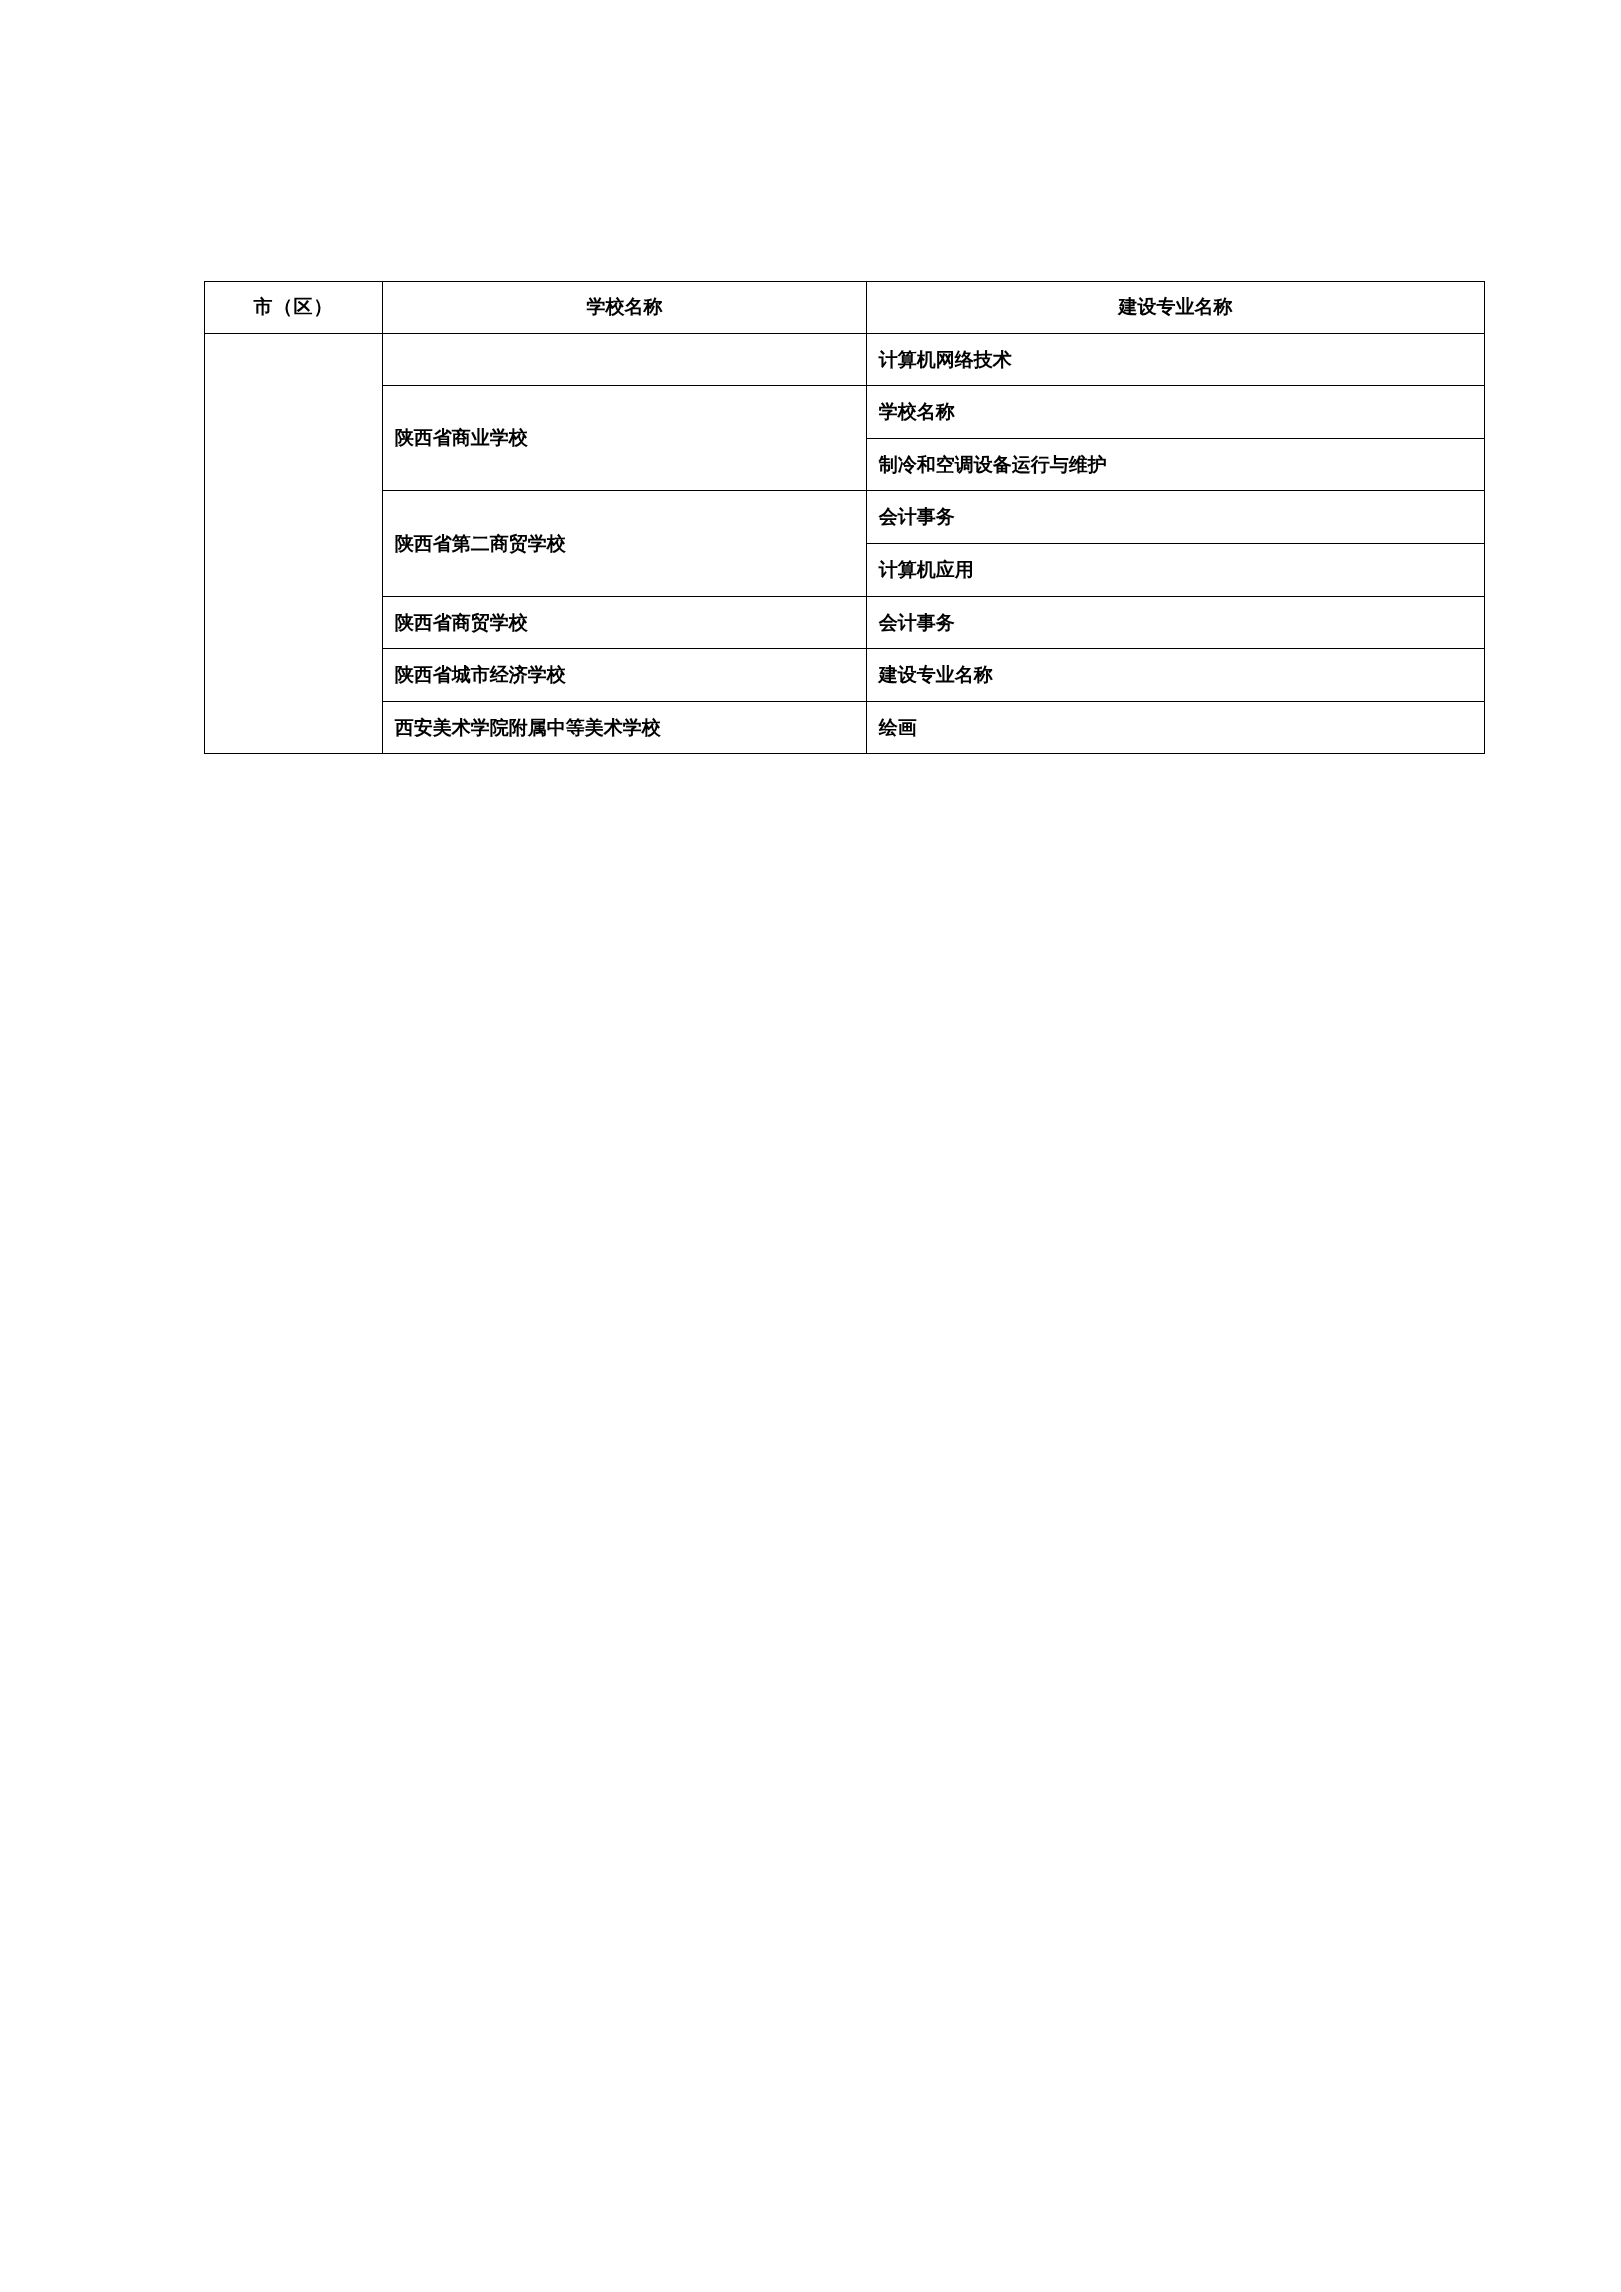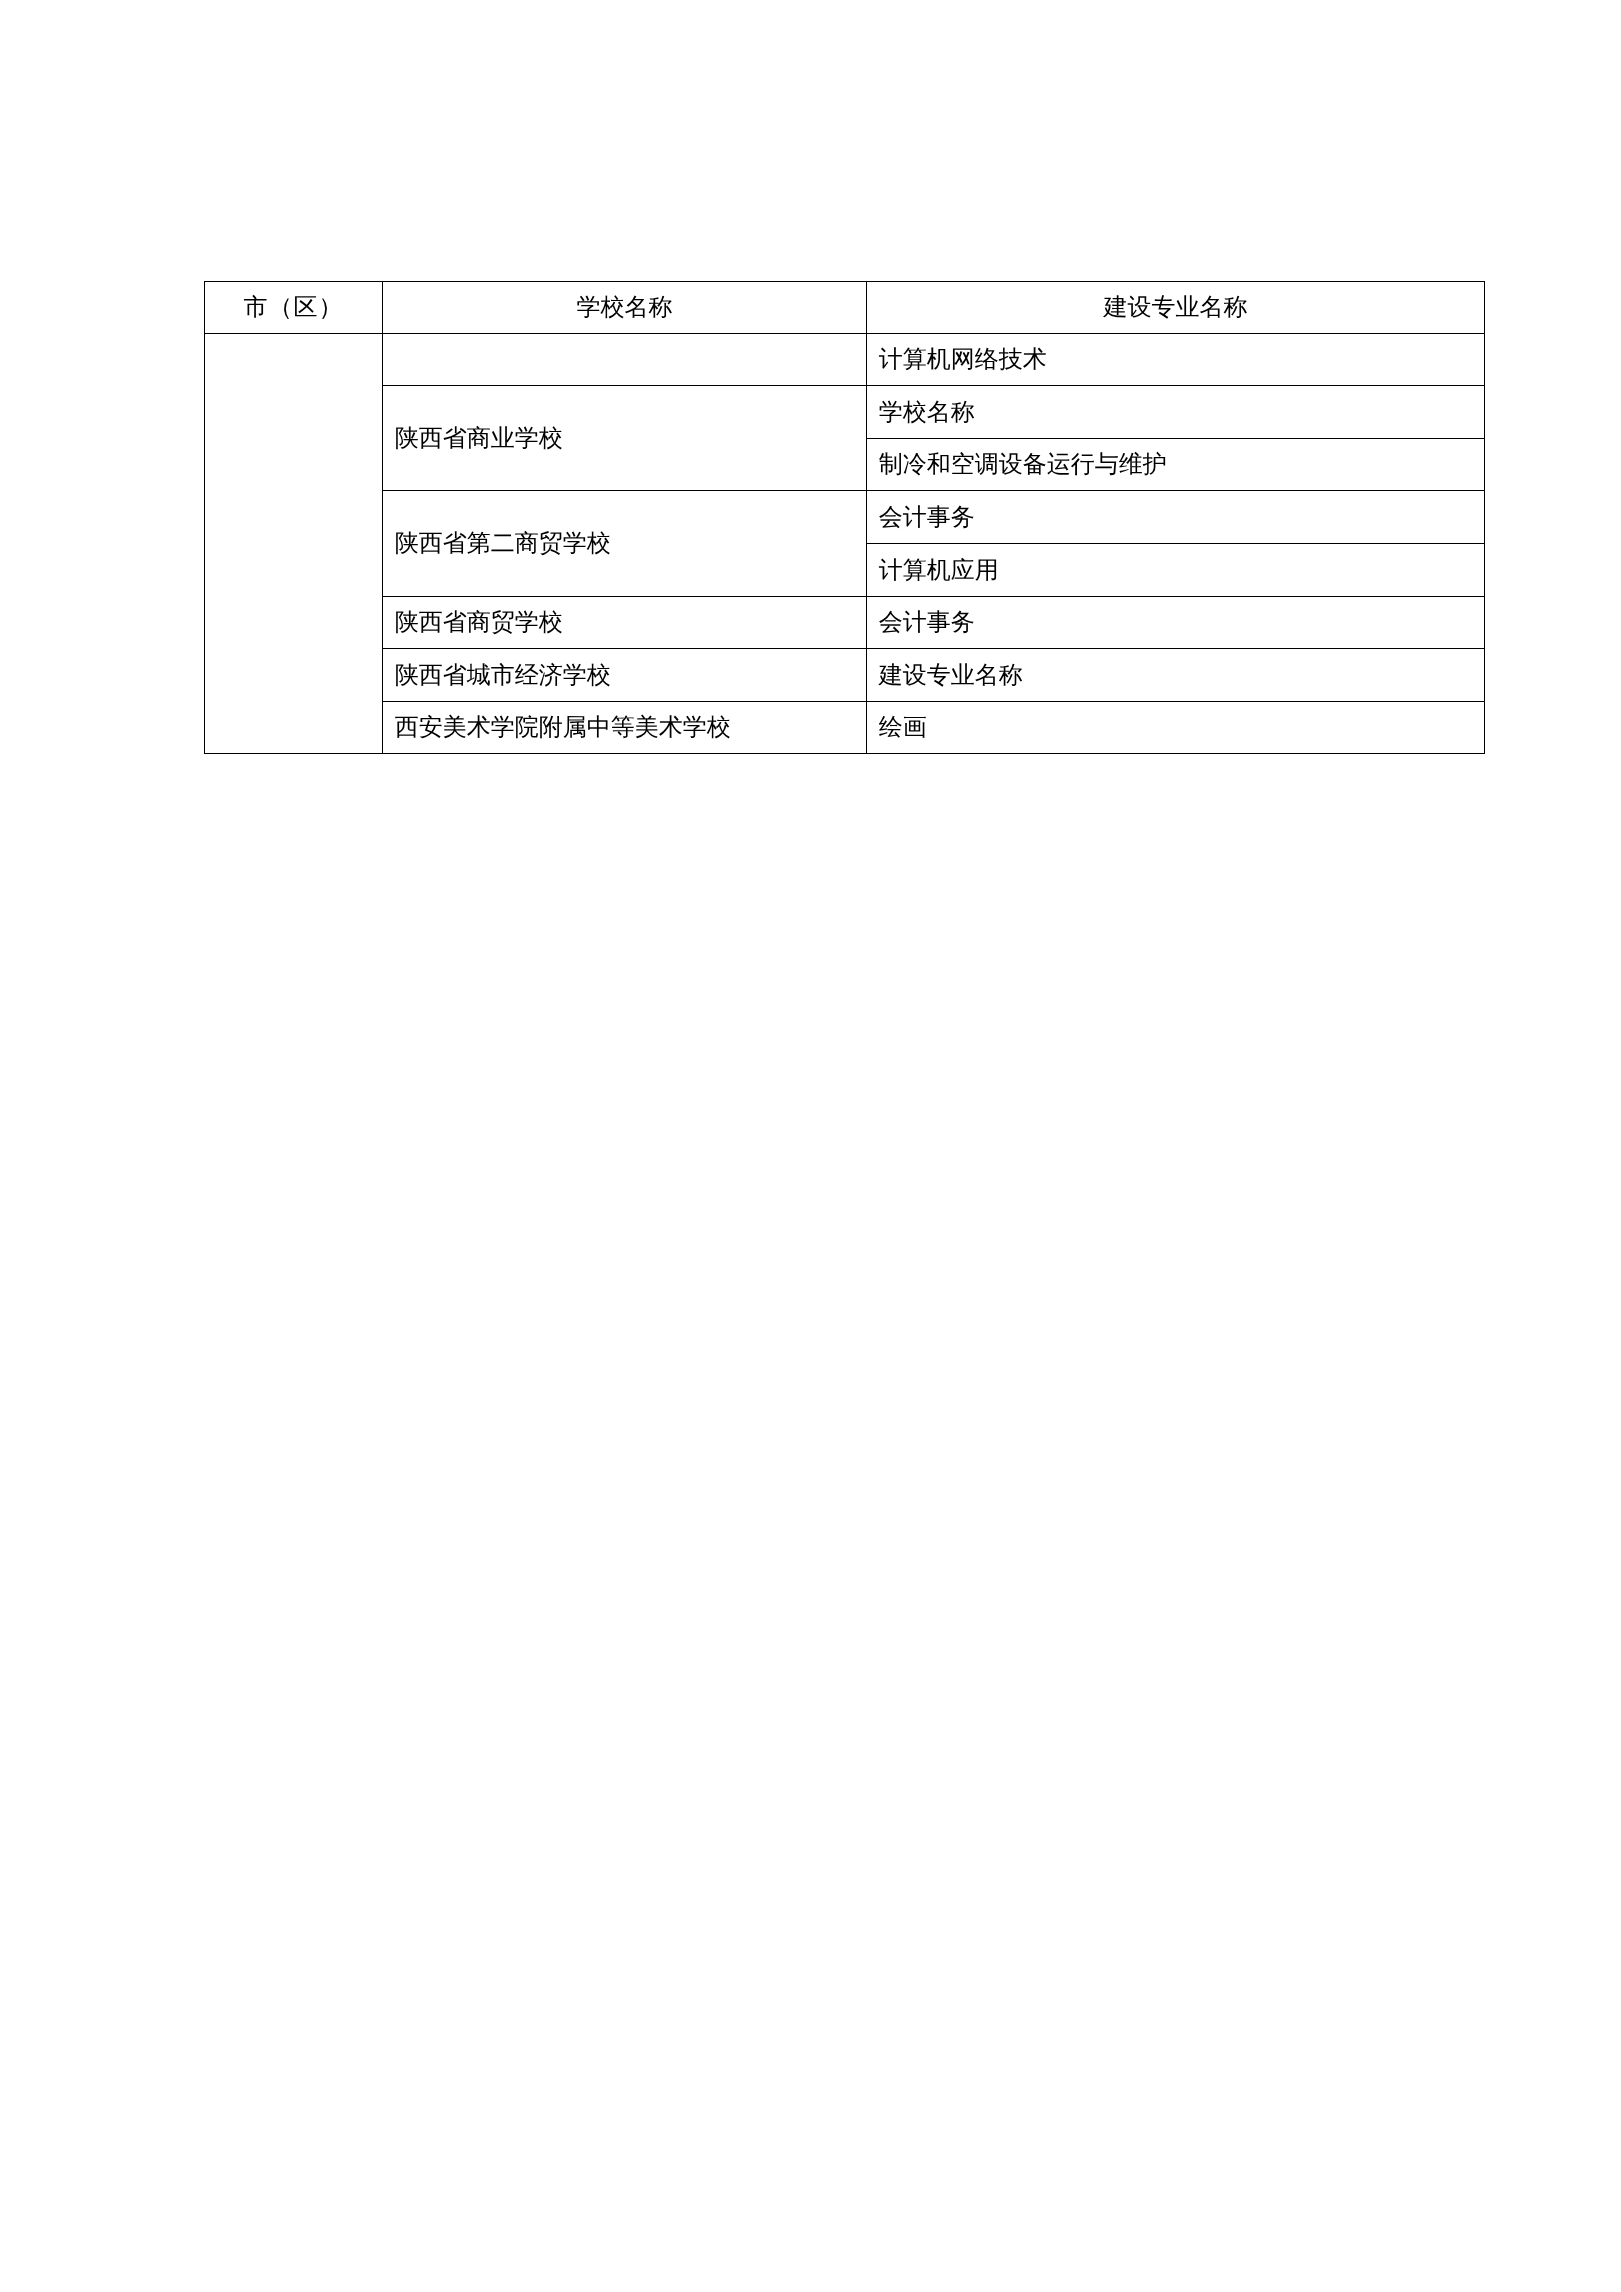"市（区）" table.doc-table td, table.doc-table th { font-size: 24px -> 19px; font-weight: normal -> bold }
